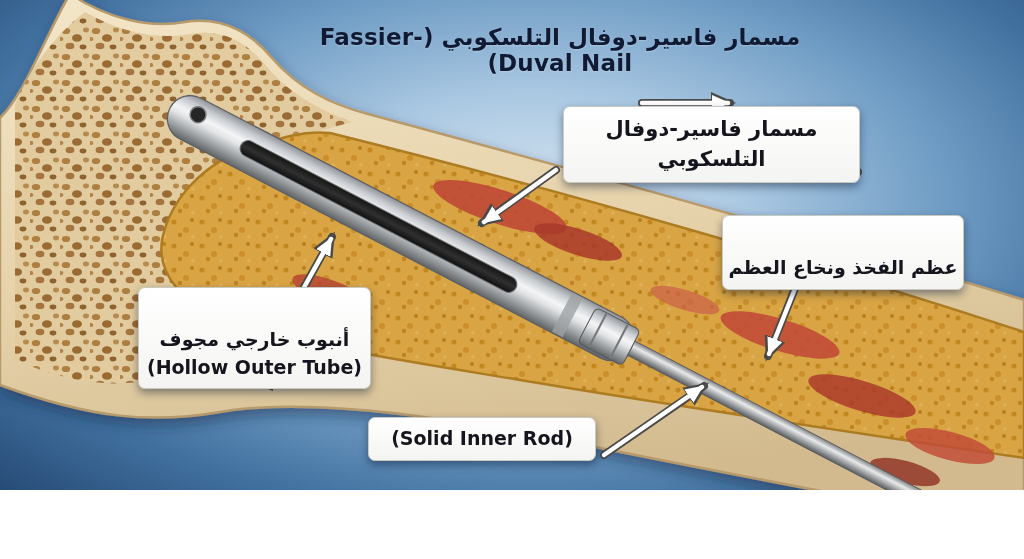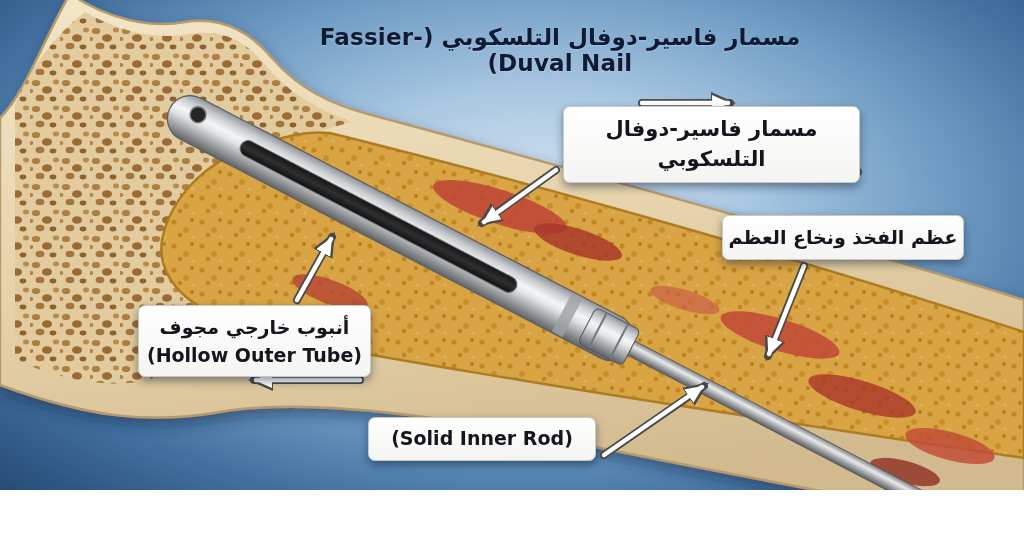"عظم الفخذ ونخاع العظم" .callout .mid { margin-top: none -> 30px }
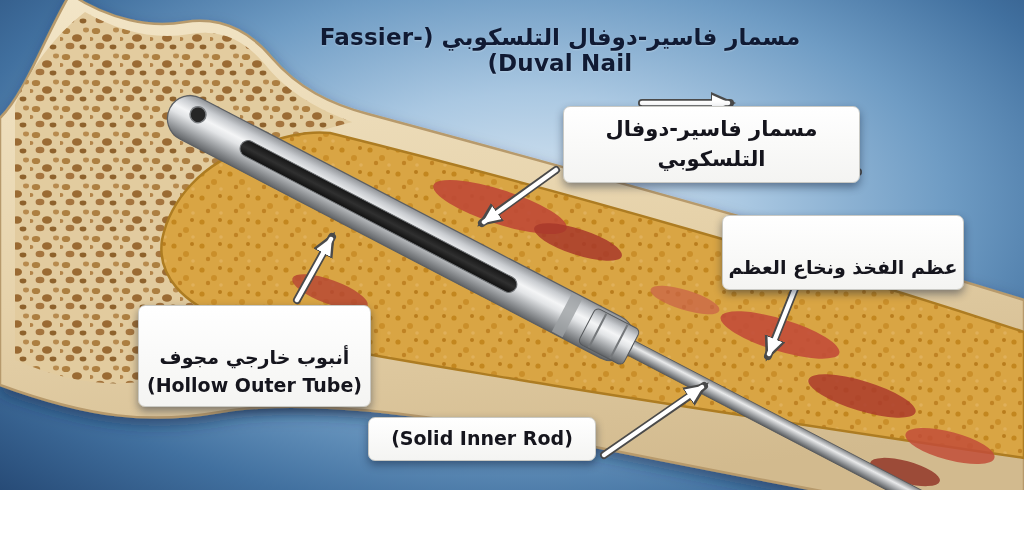"أنبوب خارجي مجوف" div.callout { top: 305px -> 287px }
